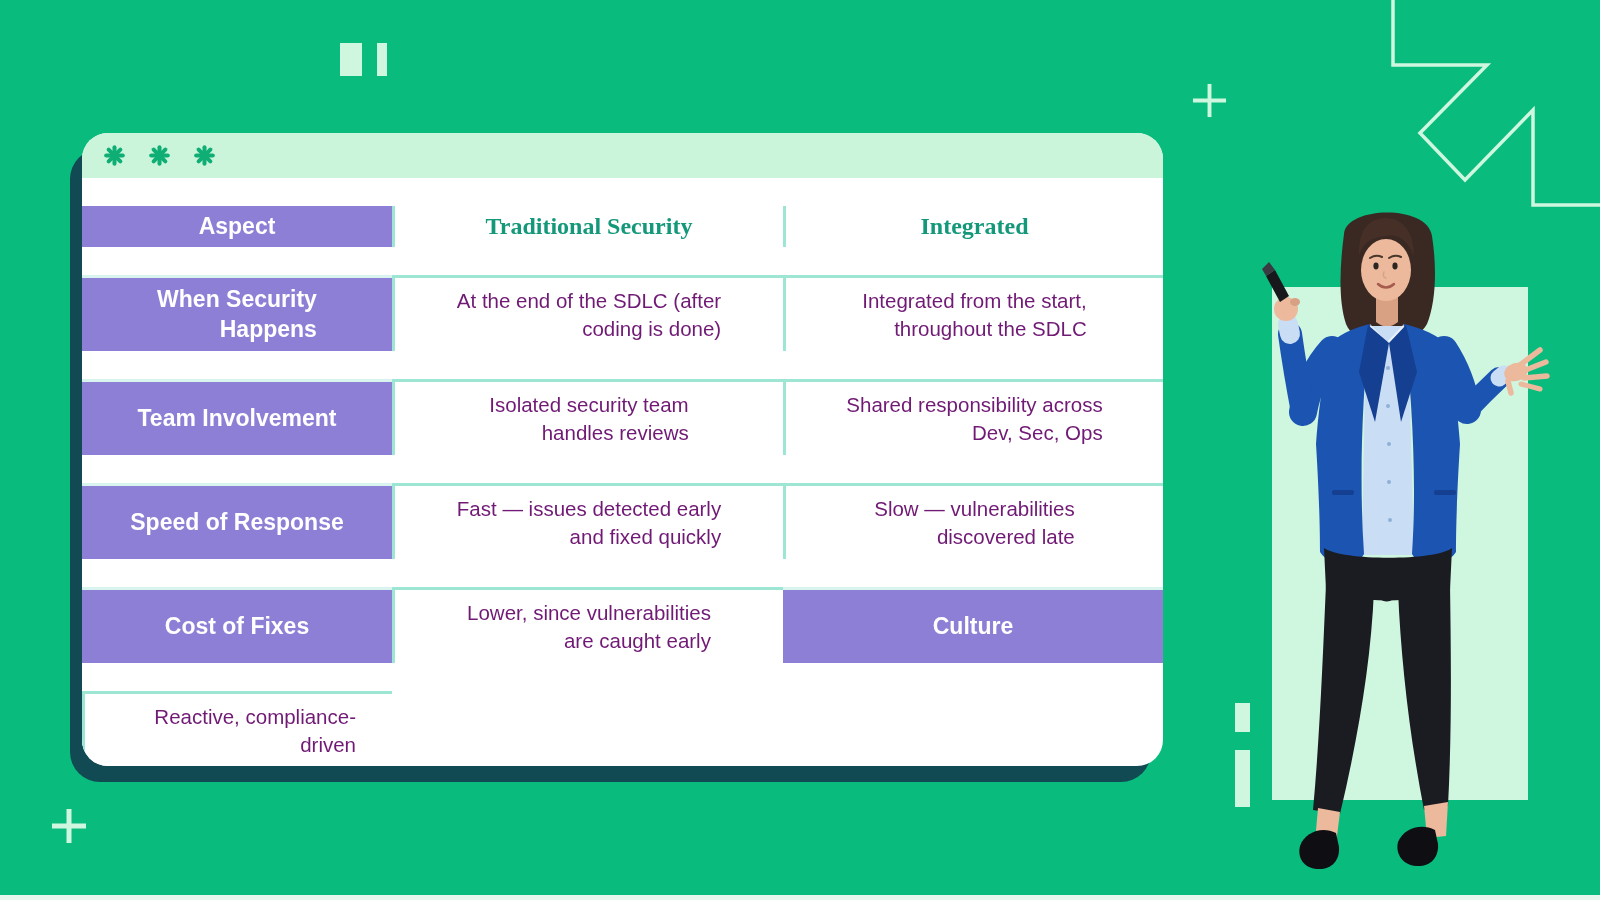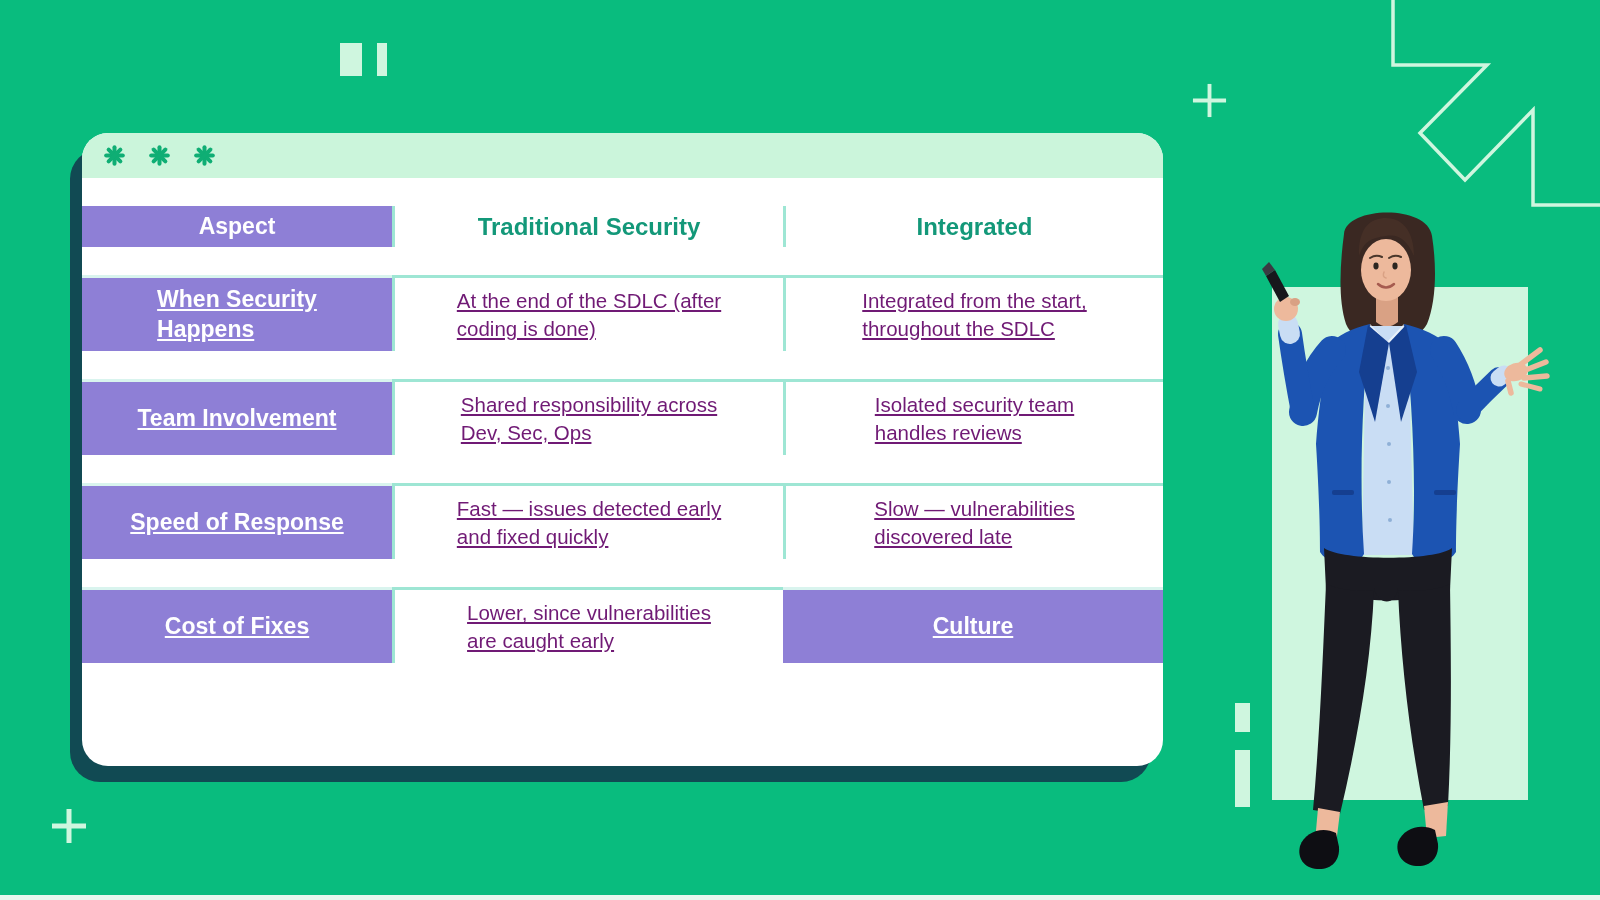"Aspect" .cell { text-align: left -> right }
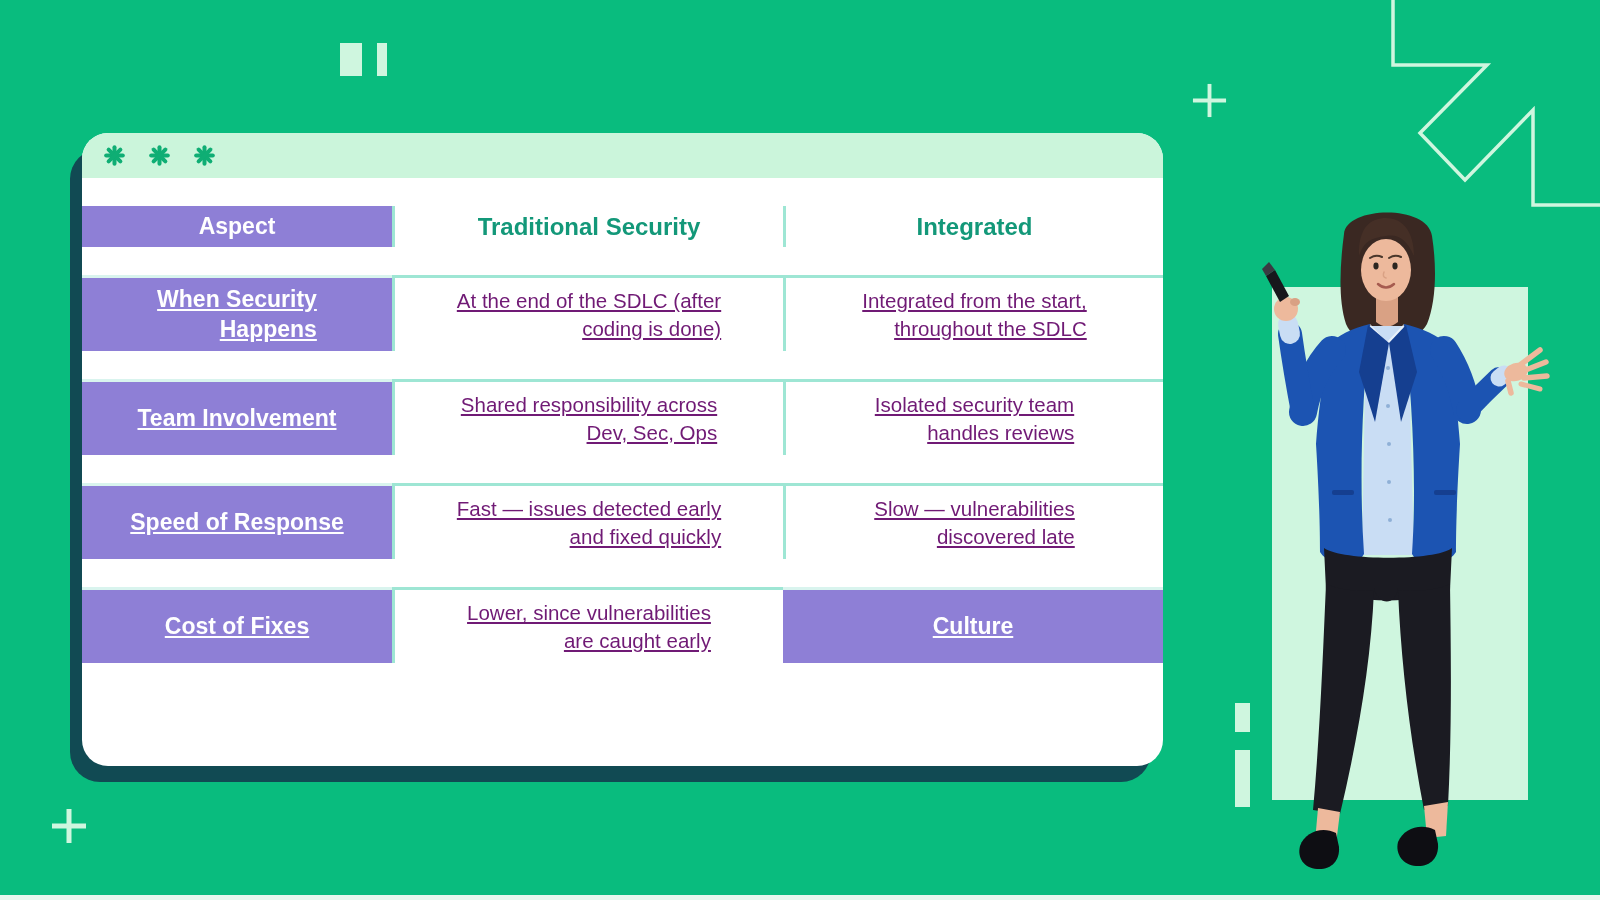"Traditional Security" .htext { font-family: none -> Liberation Serif, serif }
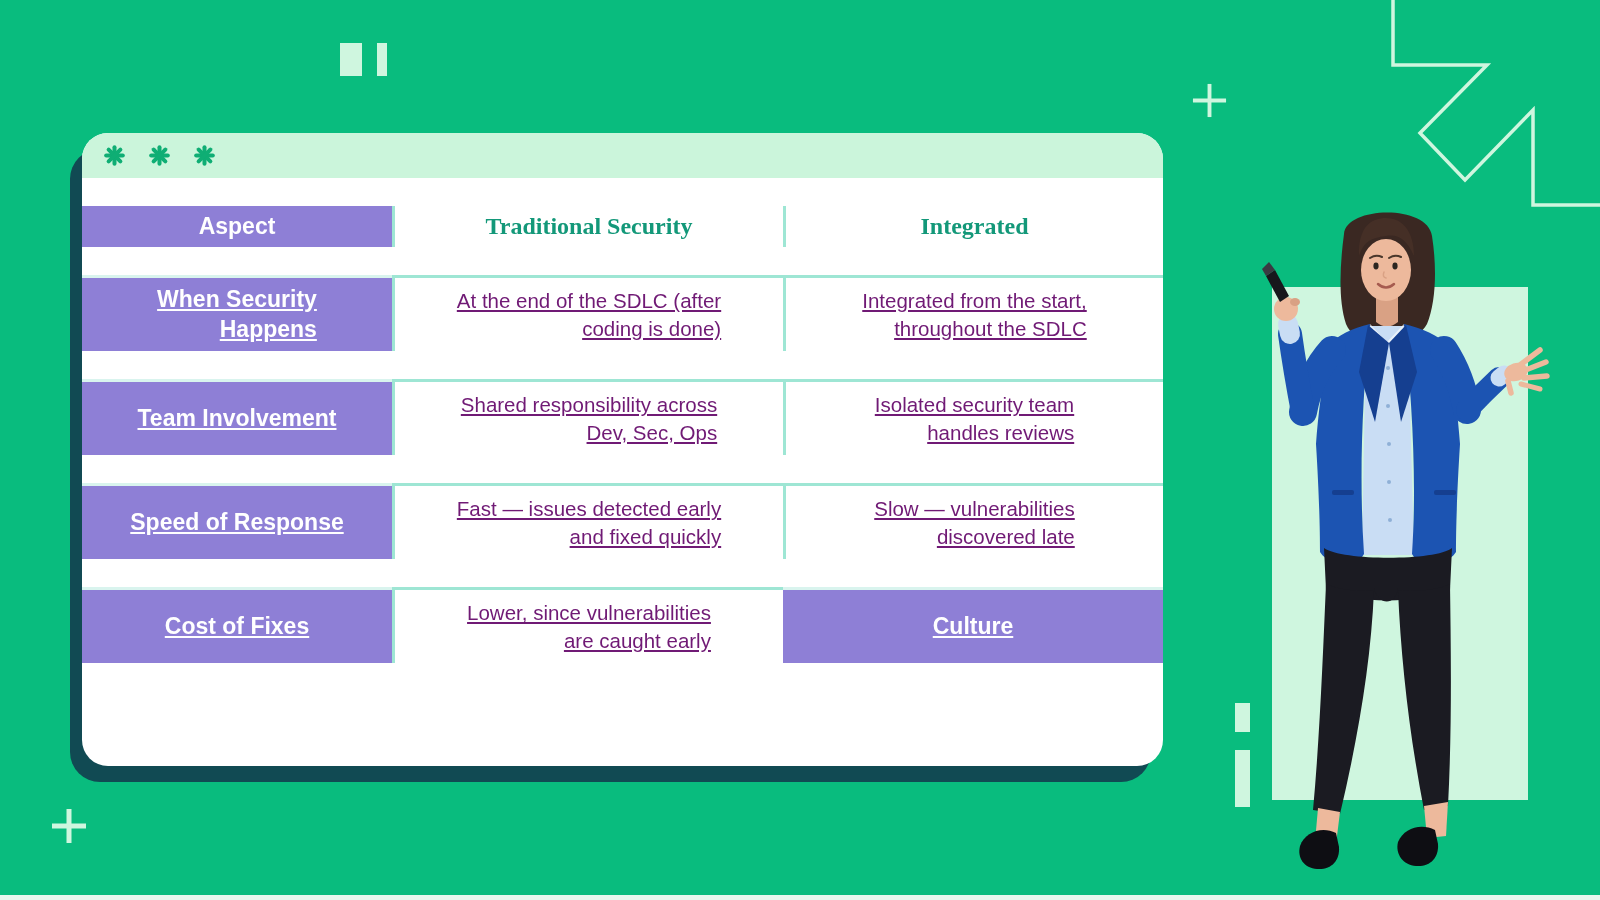"When Security" .b-top { text-decoration: underline -> none }
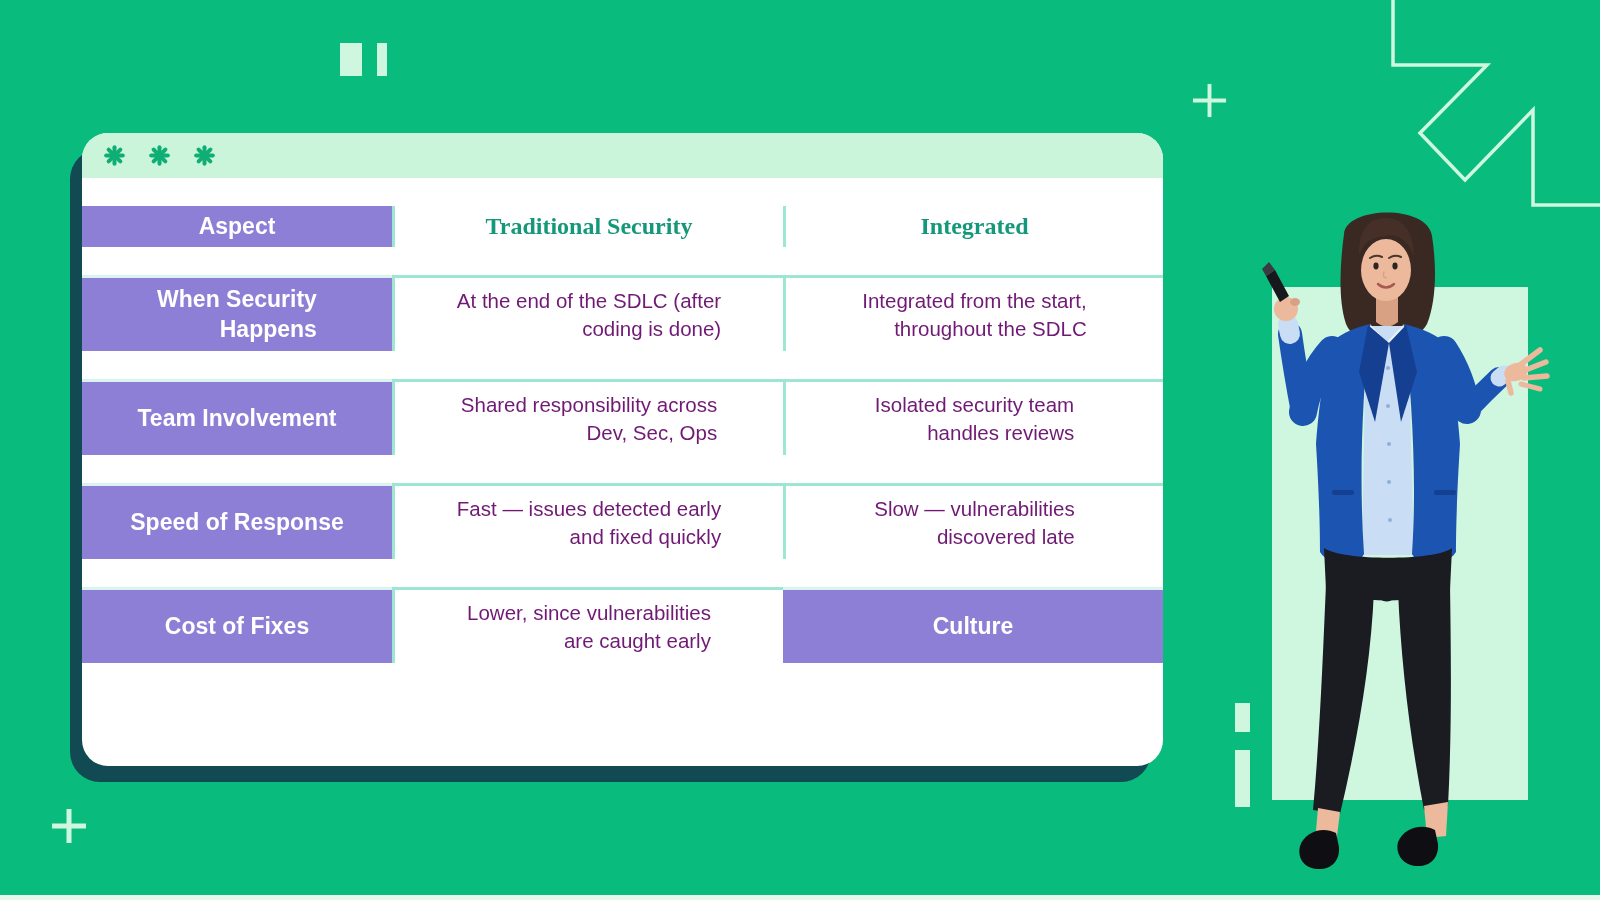"Shared responsibility across" div.cell { order: before "Isolated security team" -> after "Isolated security team" }
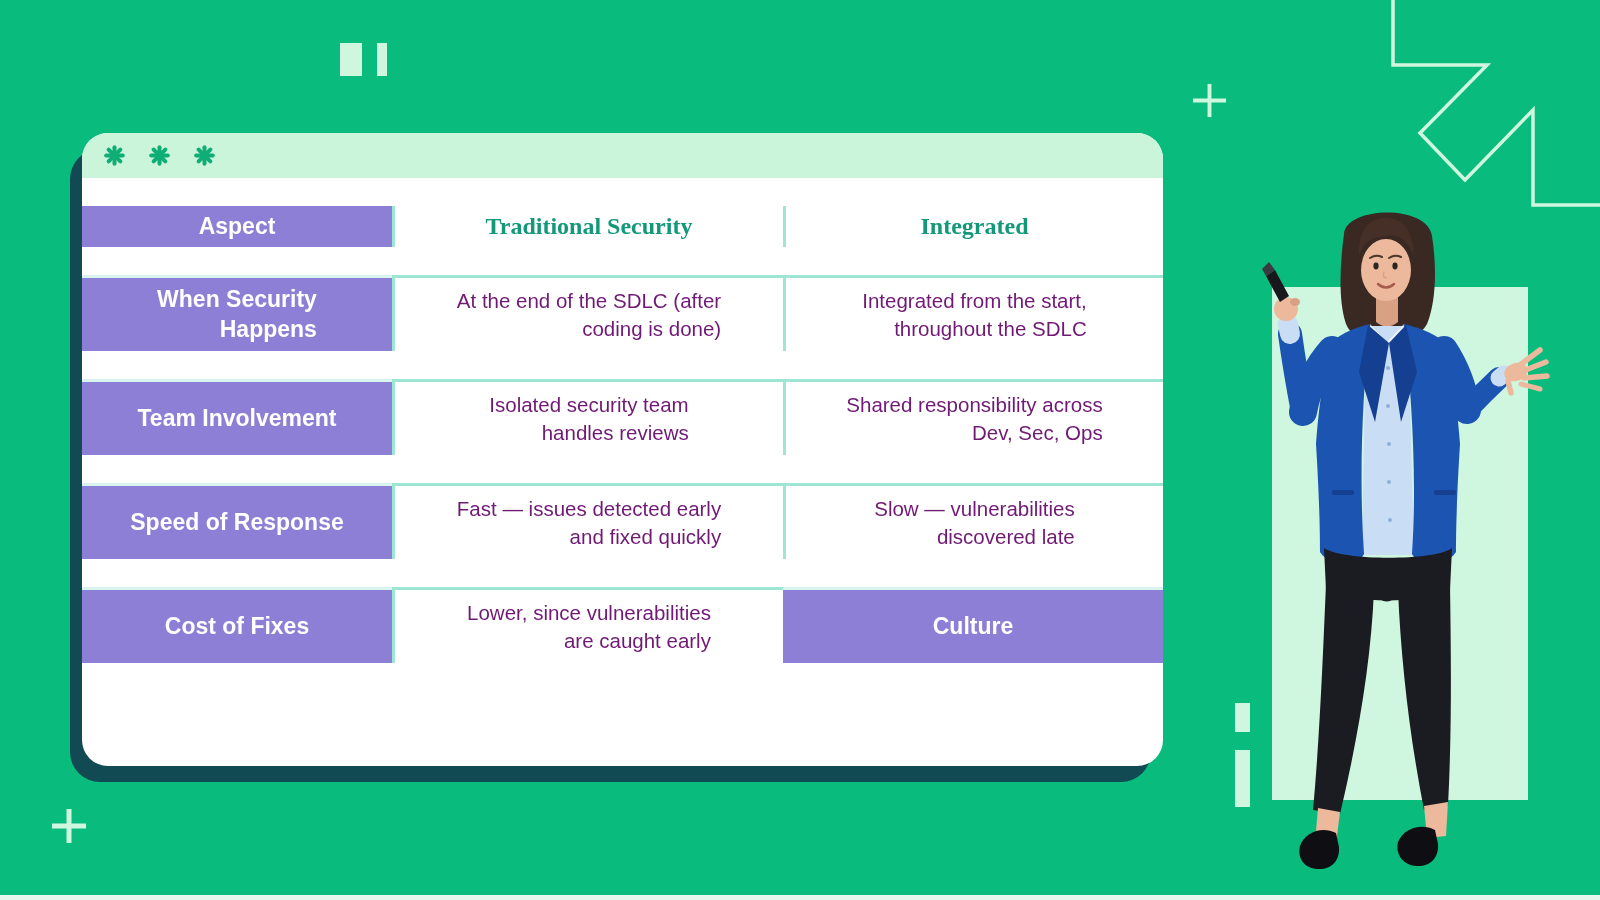"Reactive, compliance-driven" div.cell { html: none -> <div>Reactive, compliance-driven</div> }
